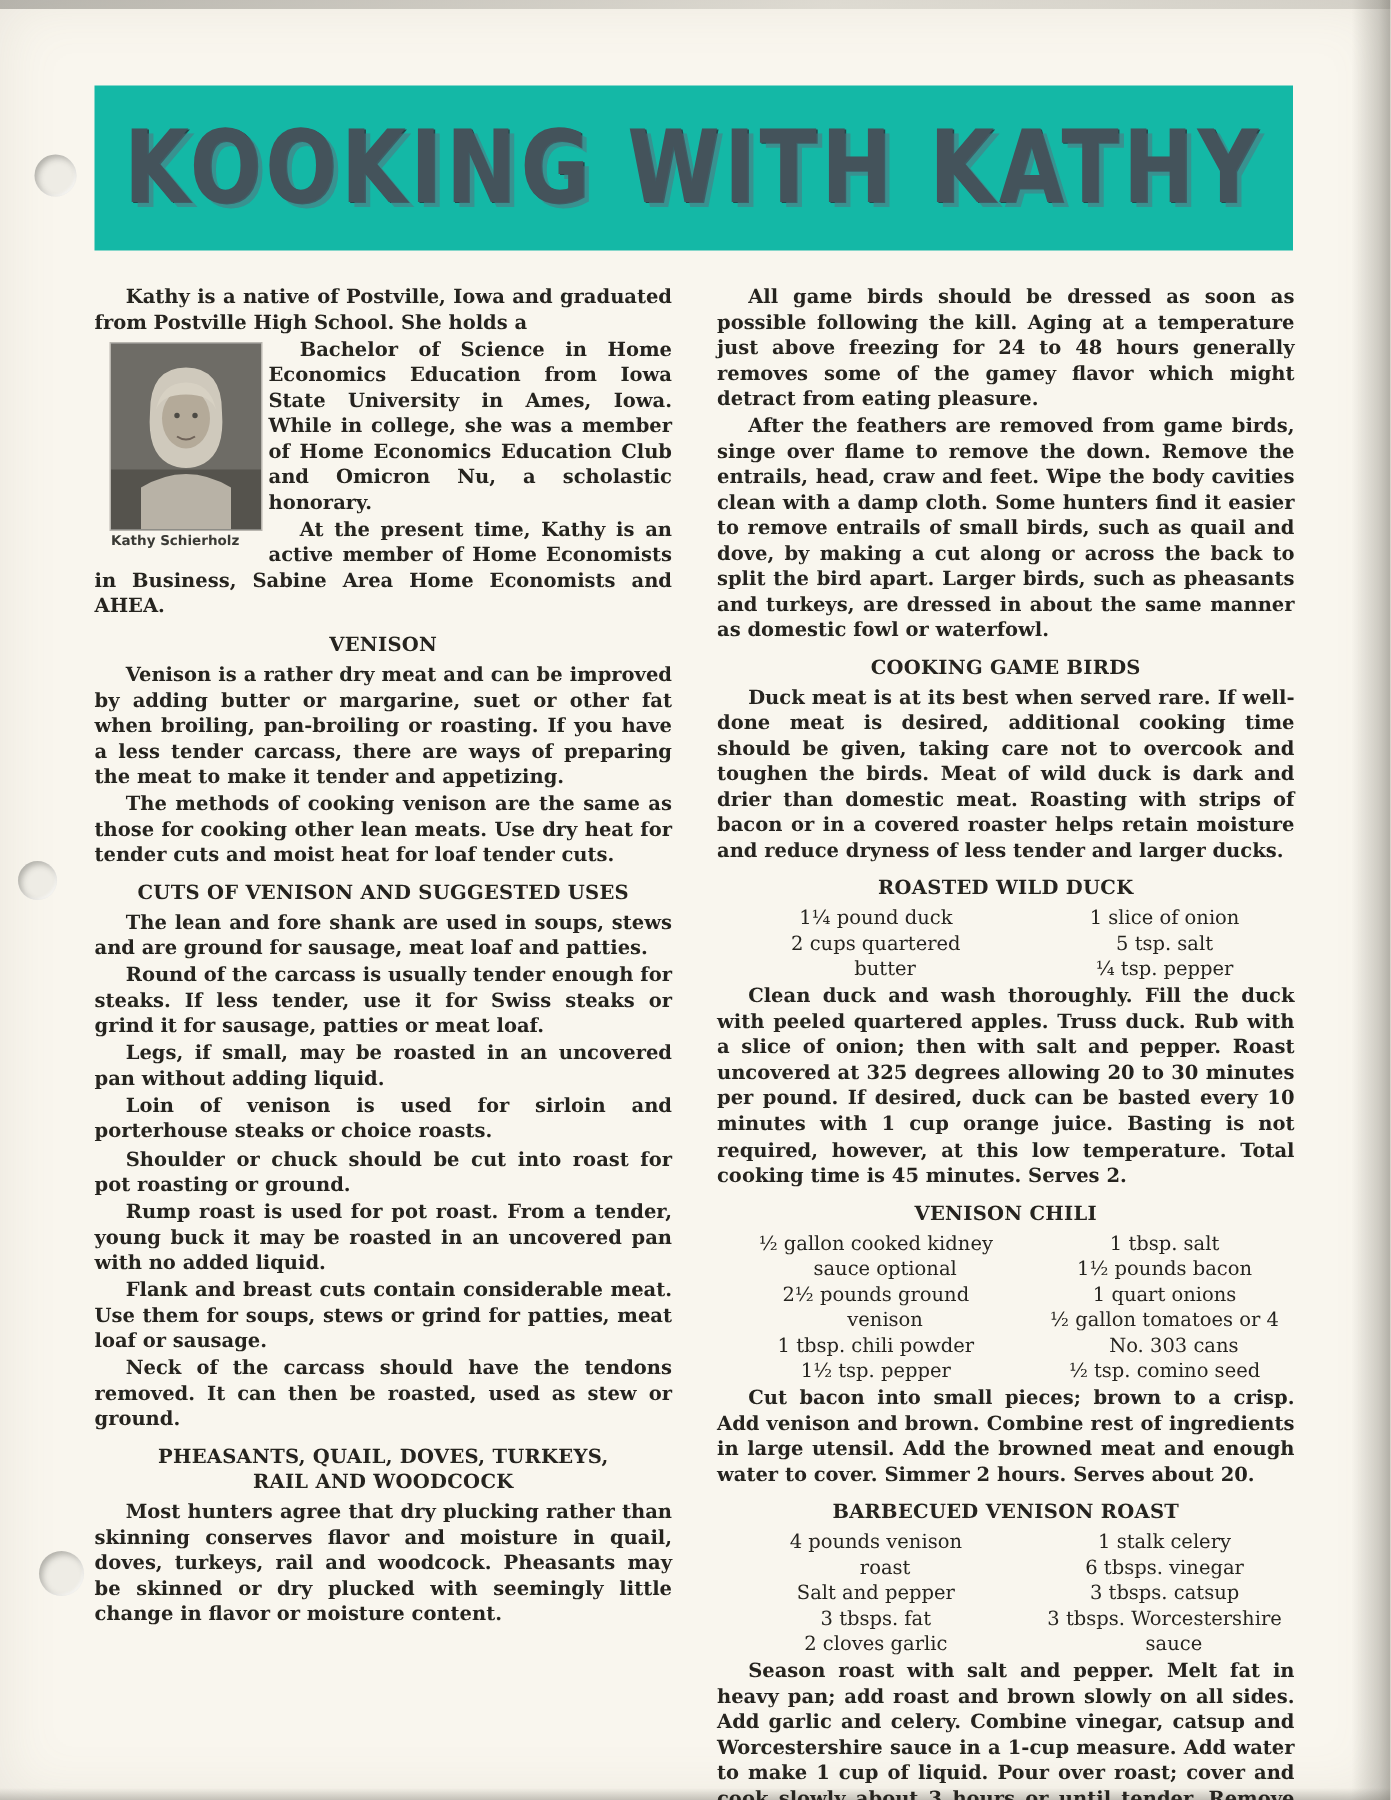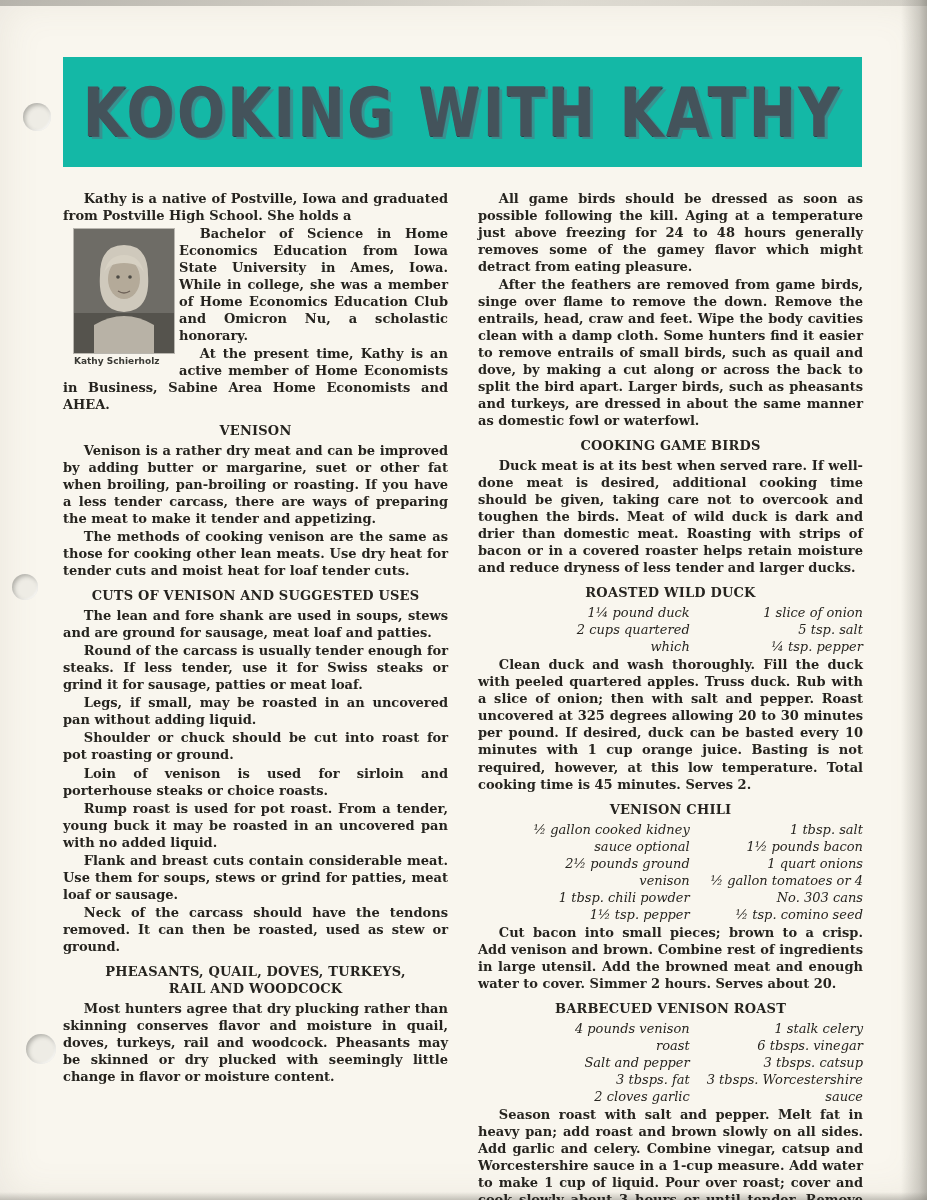"1¼ pound duck" .ingredients { font-style: italic -> none; text-align: right -> center }
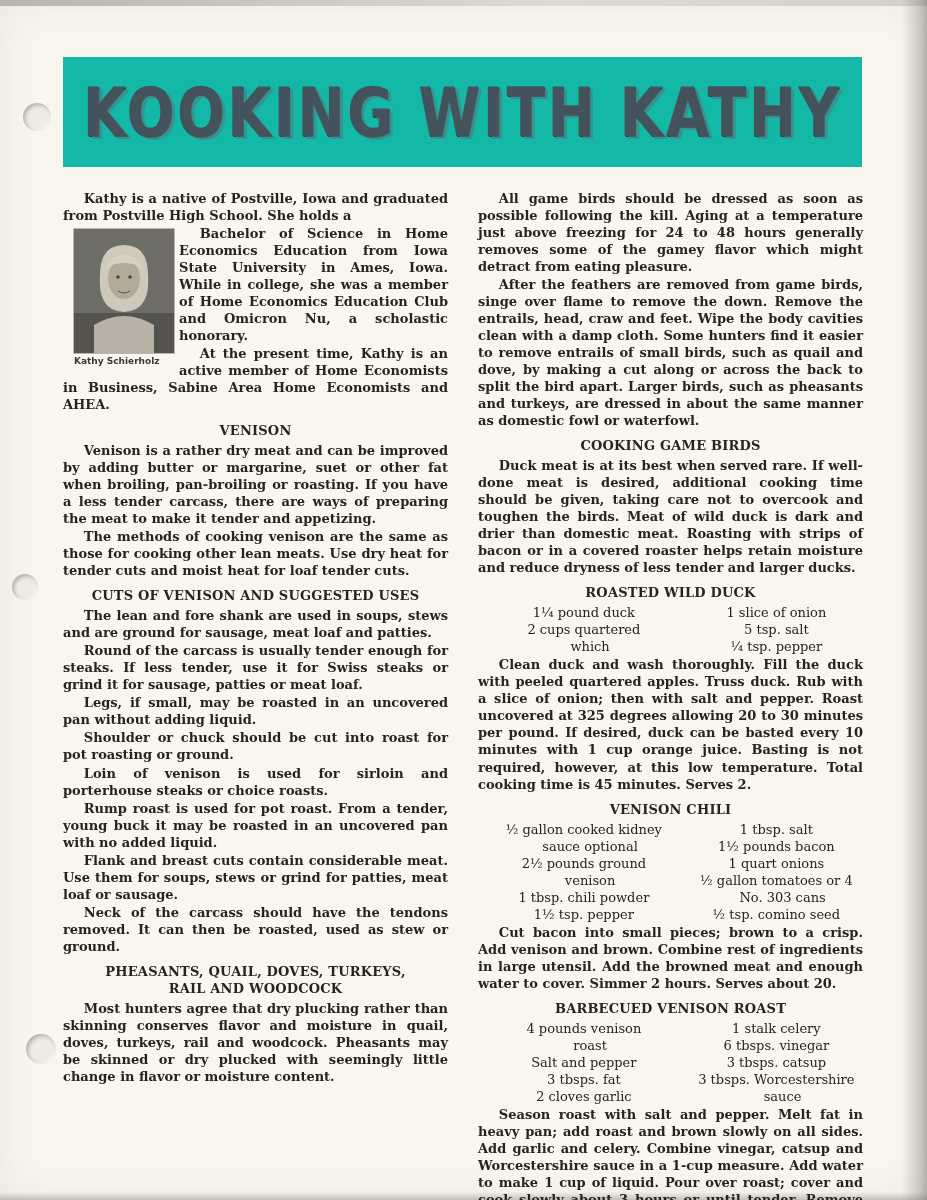"which" div { text: which -> butter }
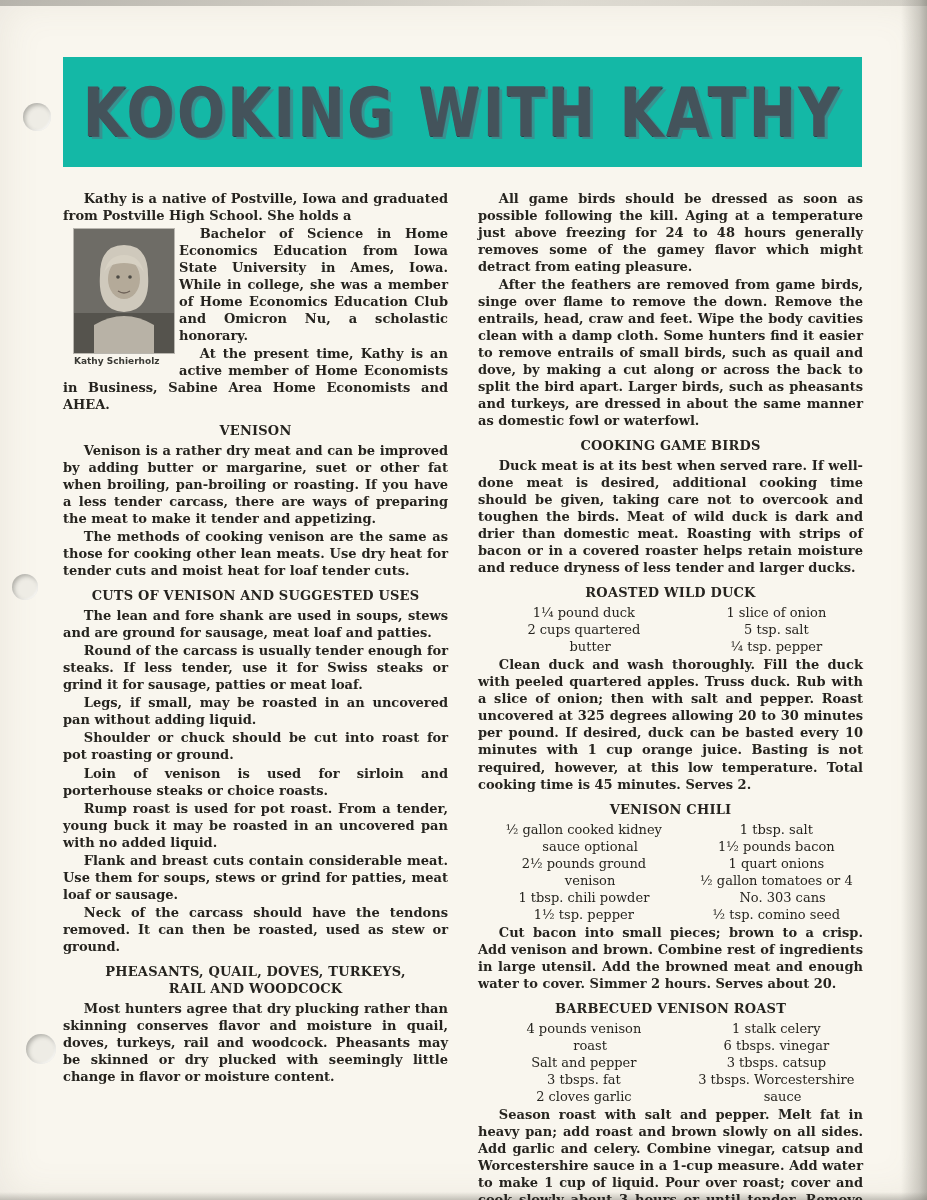"Shoulder or chuck should be" p.para { order: before "Loin of venison is used" -> after "Loin of venison is used" }
